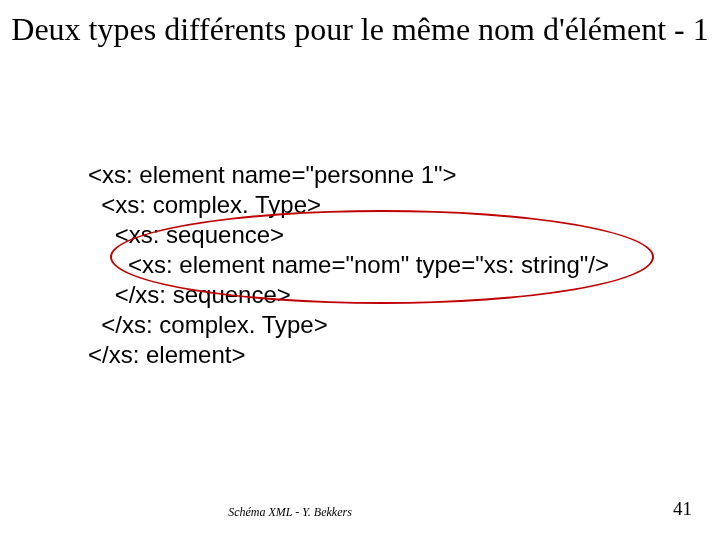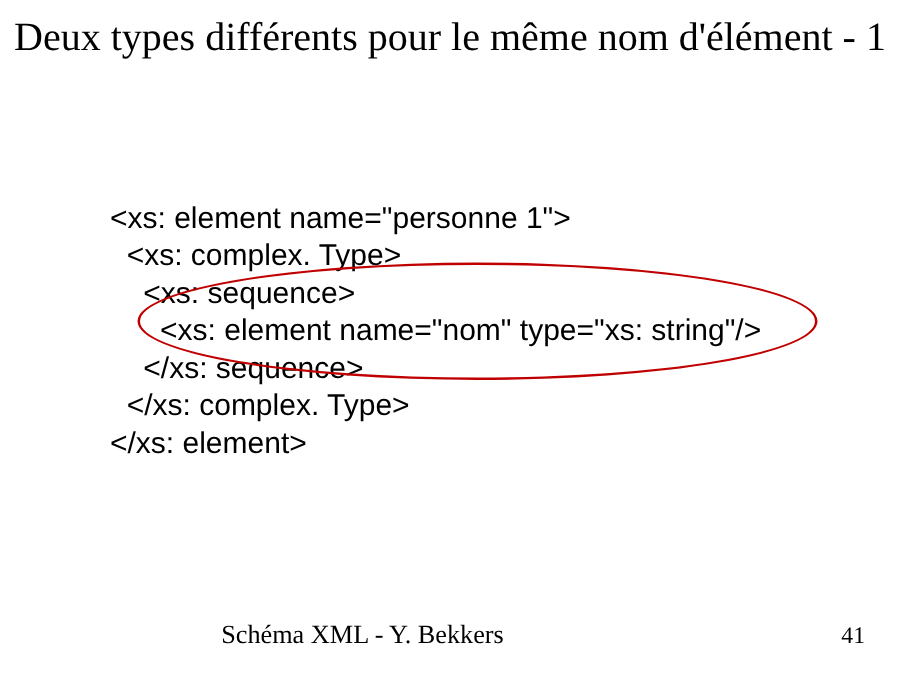"Schéma XML - Y. Bekkers" .footer-center { font-size: 21px -> 12px; font-style: none -> italic }
